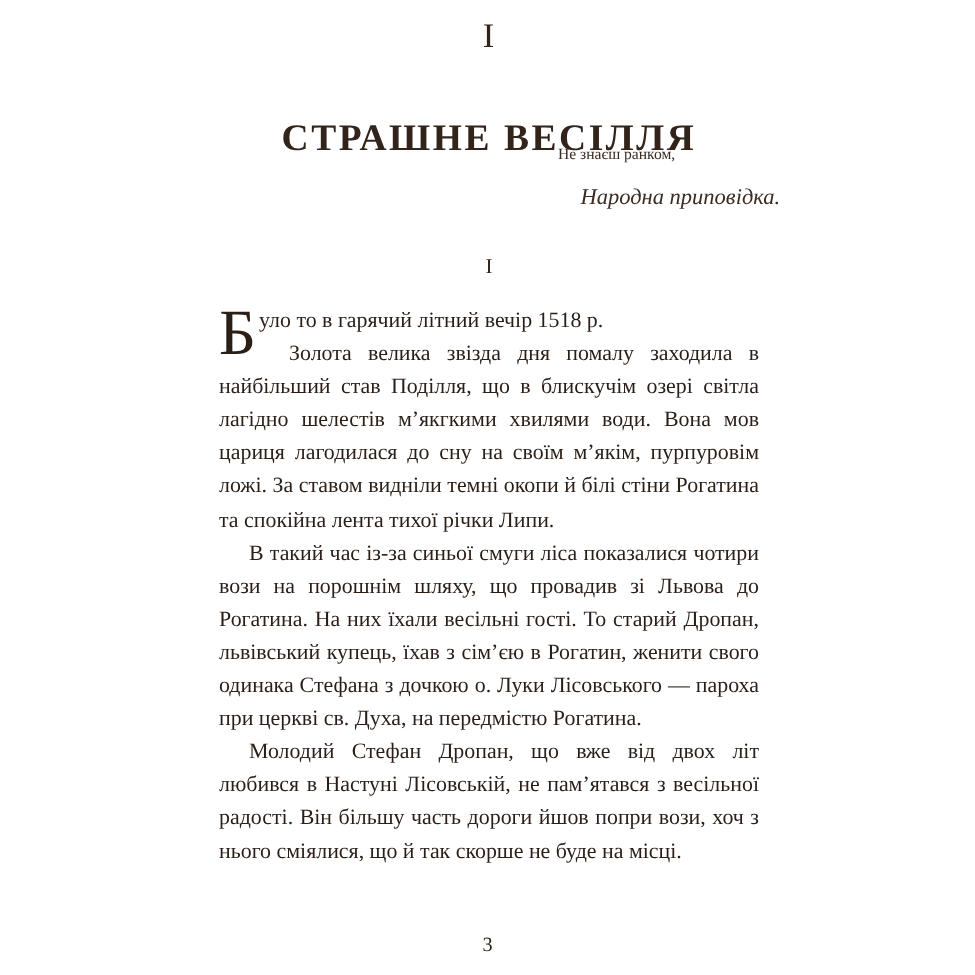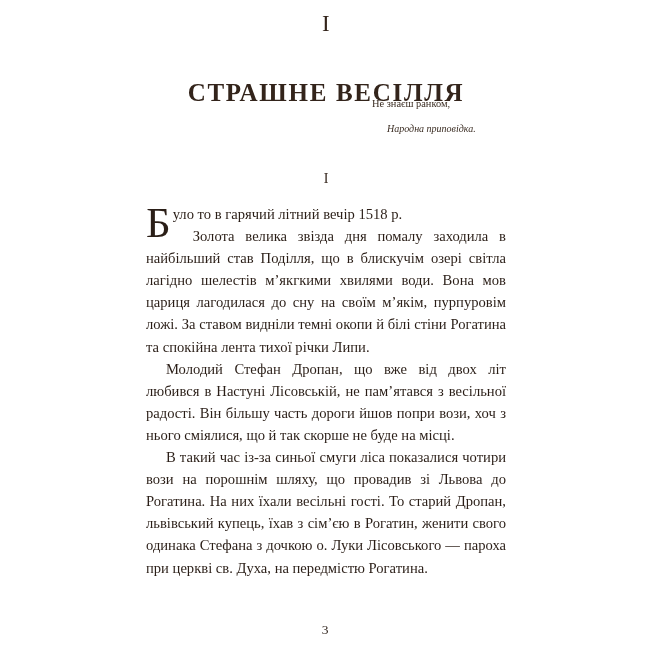"Народна приповідка." .epigraph-source { font-size: 10px -> 15px }
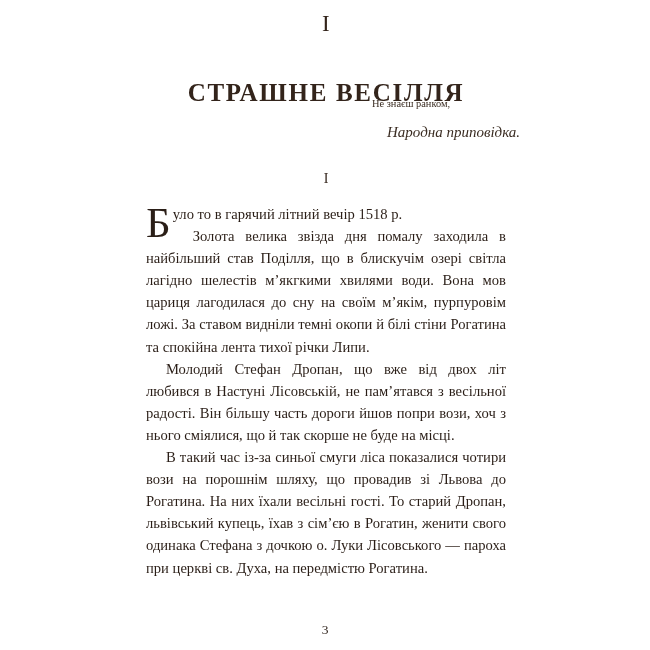"Молодий Стефан Дропан, що вже" p.body-paragraph { order: before "В такий час із-за синьої" -> after "В такий час із-за синьої" }
